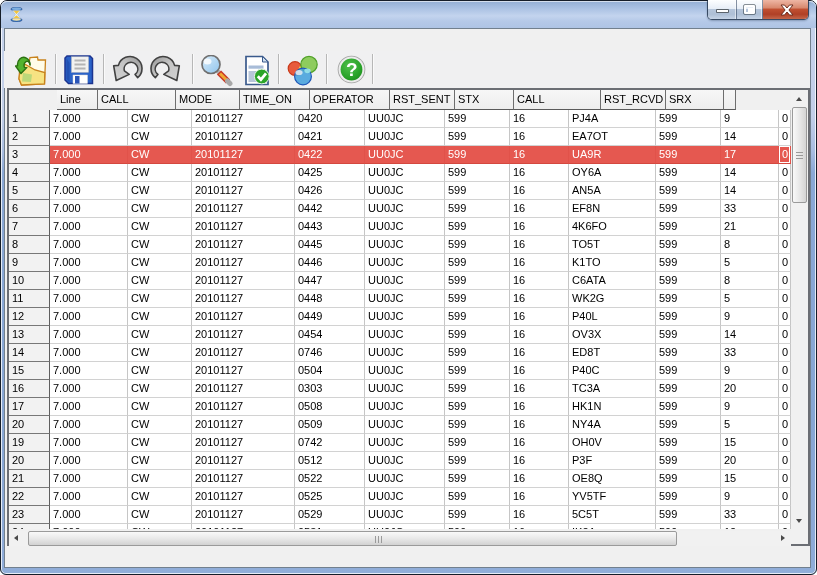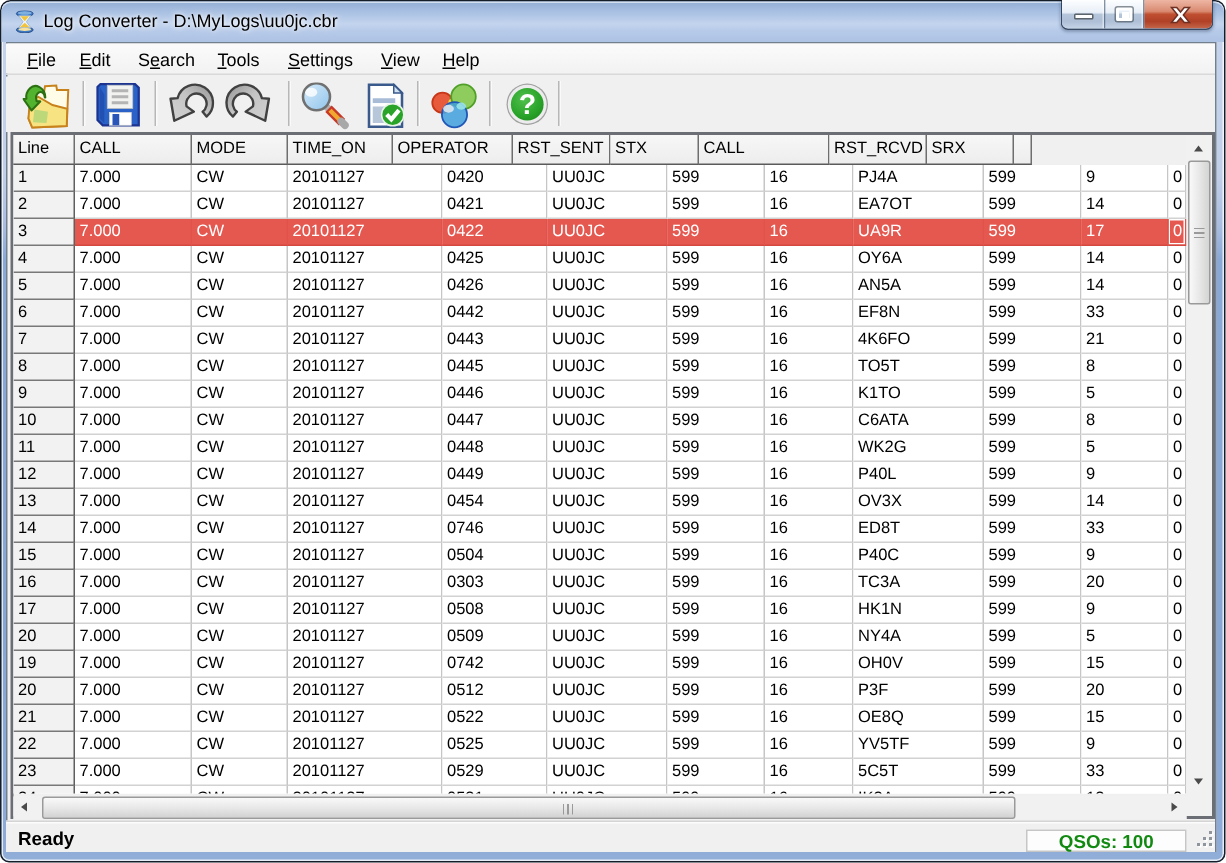"Log Converter - D:\MyLogs\uu0jc.cbr" div { html: <div>Log Converter - D:\MyLogs\uu0jc.cbr</div> -> none }
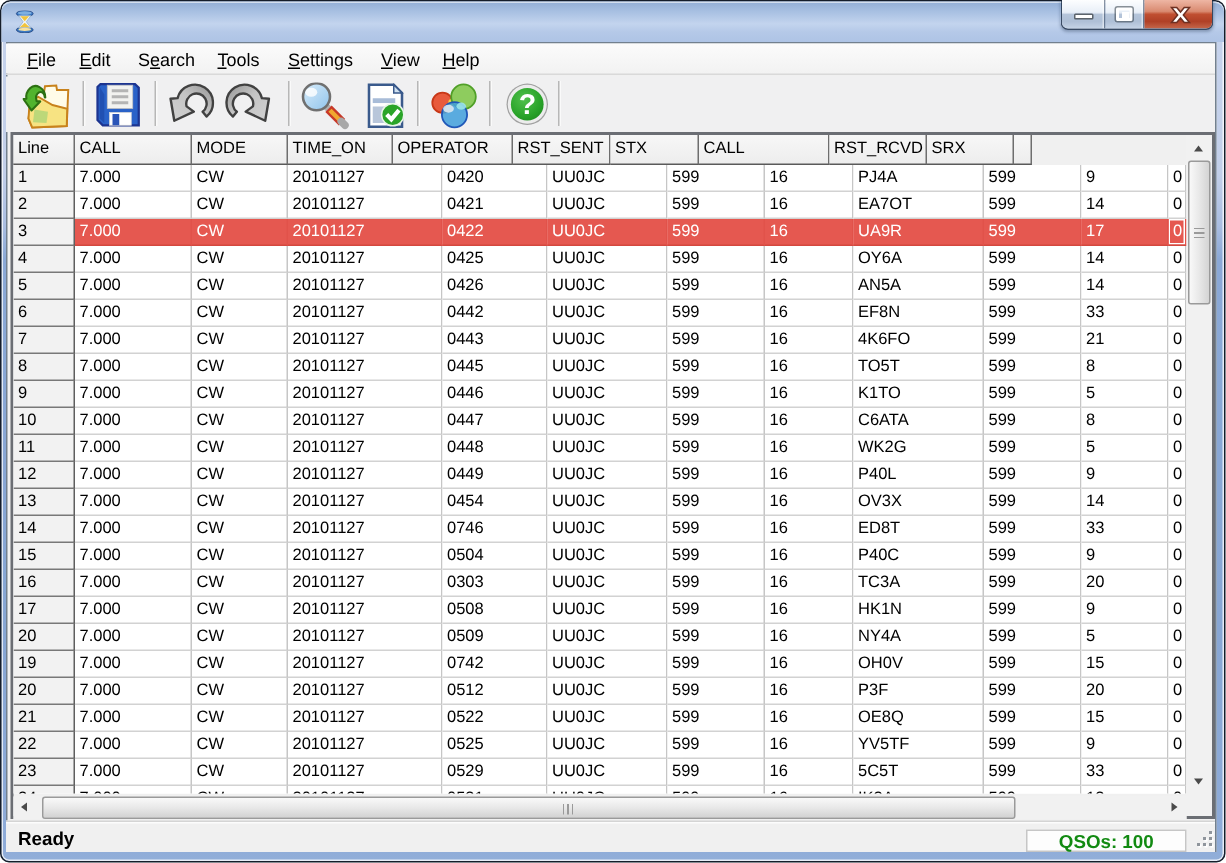"File" div { html: <div> <span><u>F</u>ile</span> <span><u>E</u>dit</span> <span>S<u>e</u>arch</span> <span><u>T</u>ools</span> <span><u>S</u>ettings</span> <span><u>V</u>iew</span> <span><u>H</u>elp</span> </div> -> none }
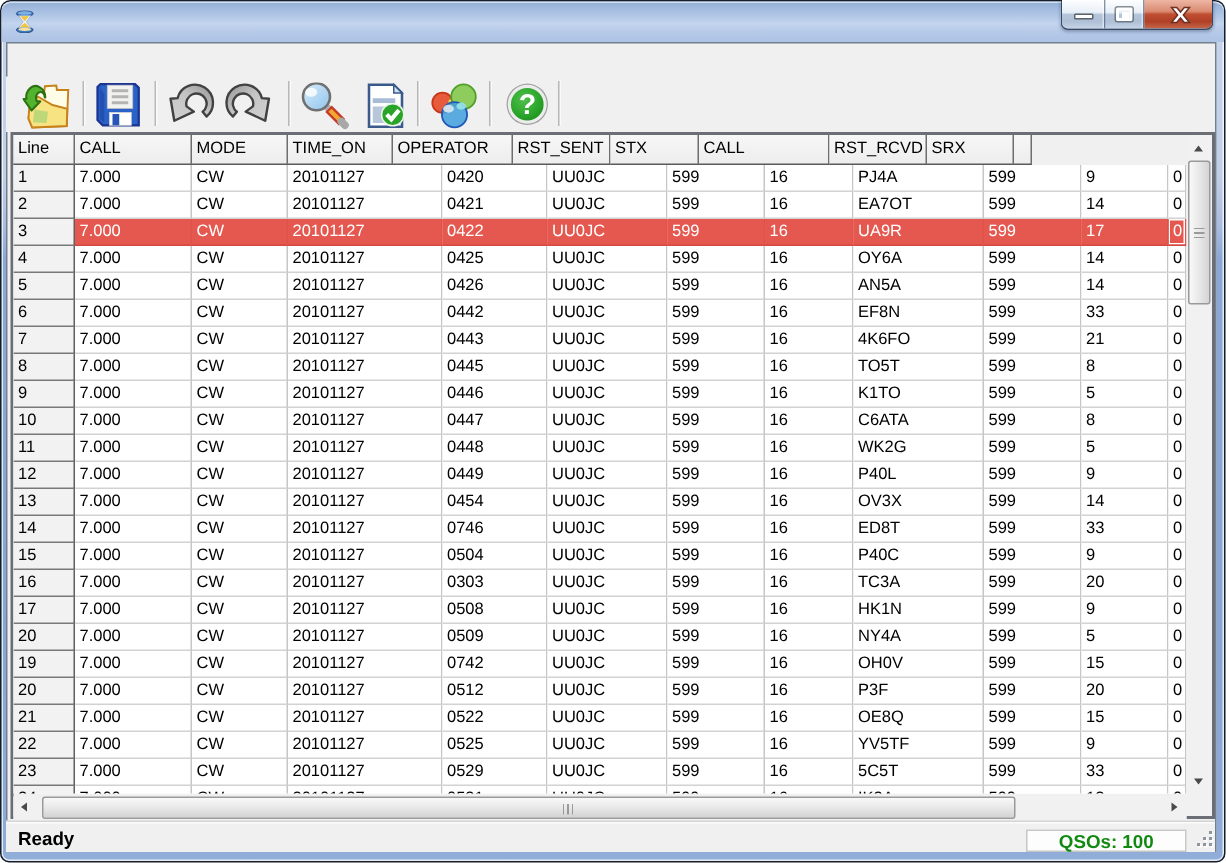"Line" #ghead { padding-left: none -> 48px }
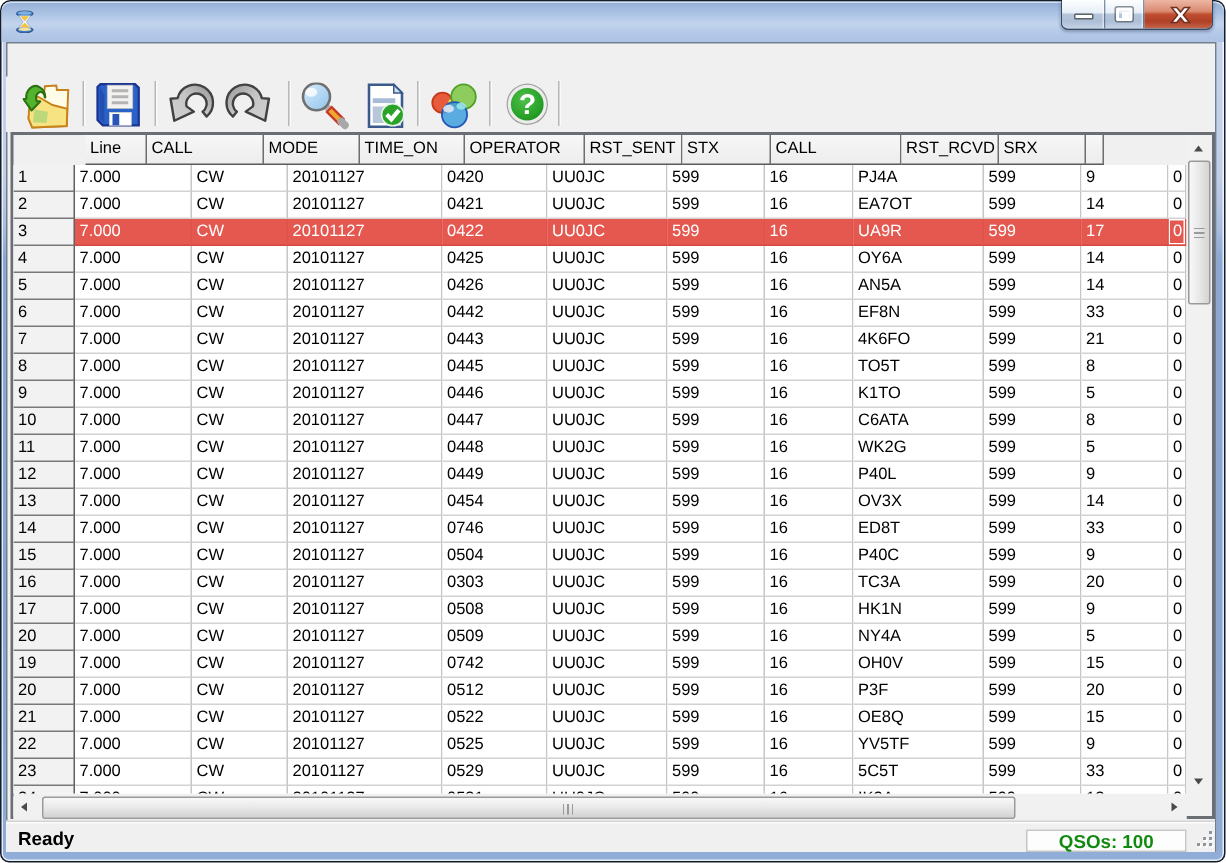"Ready" div { html: <div> <div>Ready</div> <div>QSOs: 100</div> <div> <i></i> <i></i> <i></i> <i></i> <i></i> <i></i> </div> </div> -> none }
